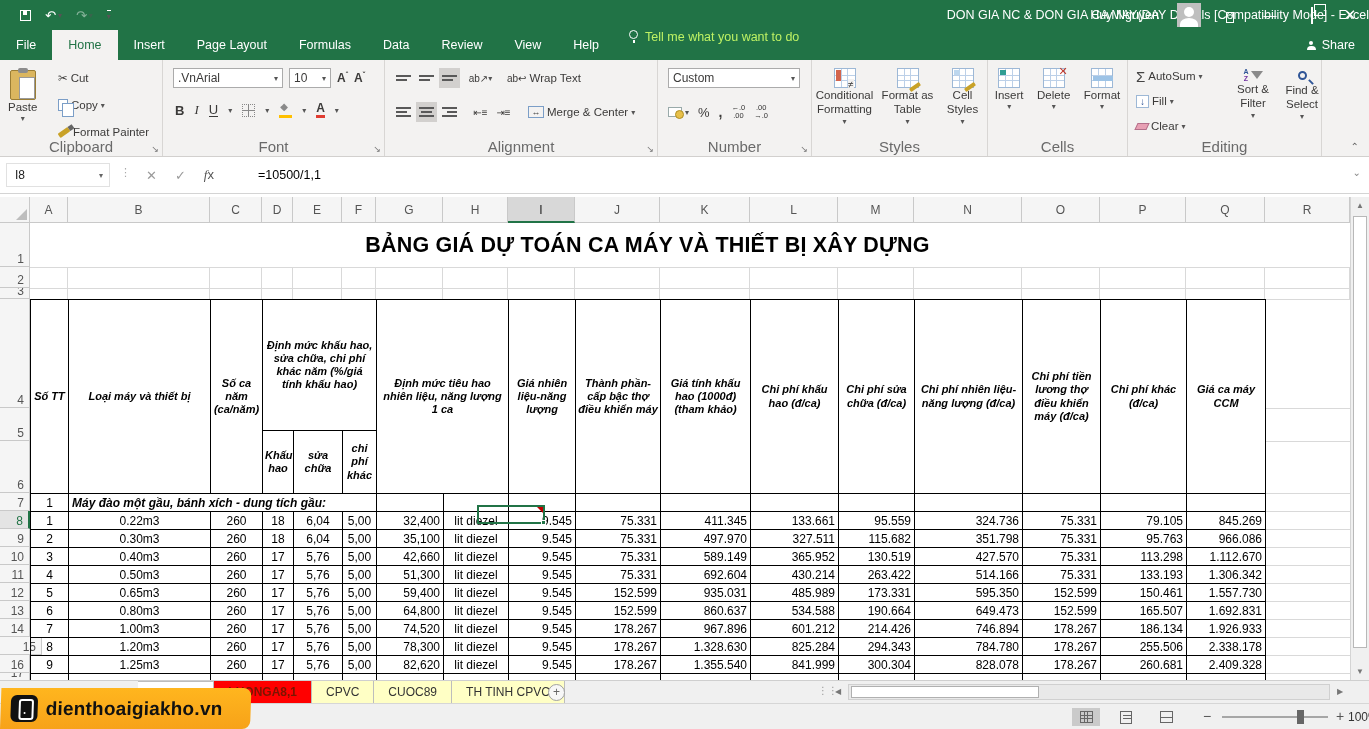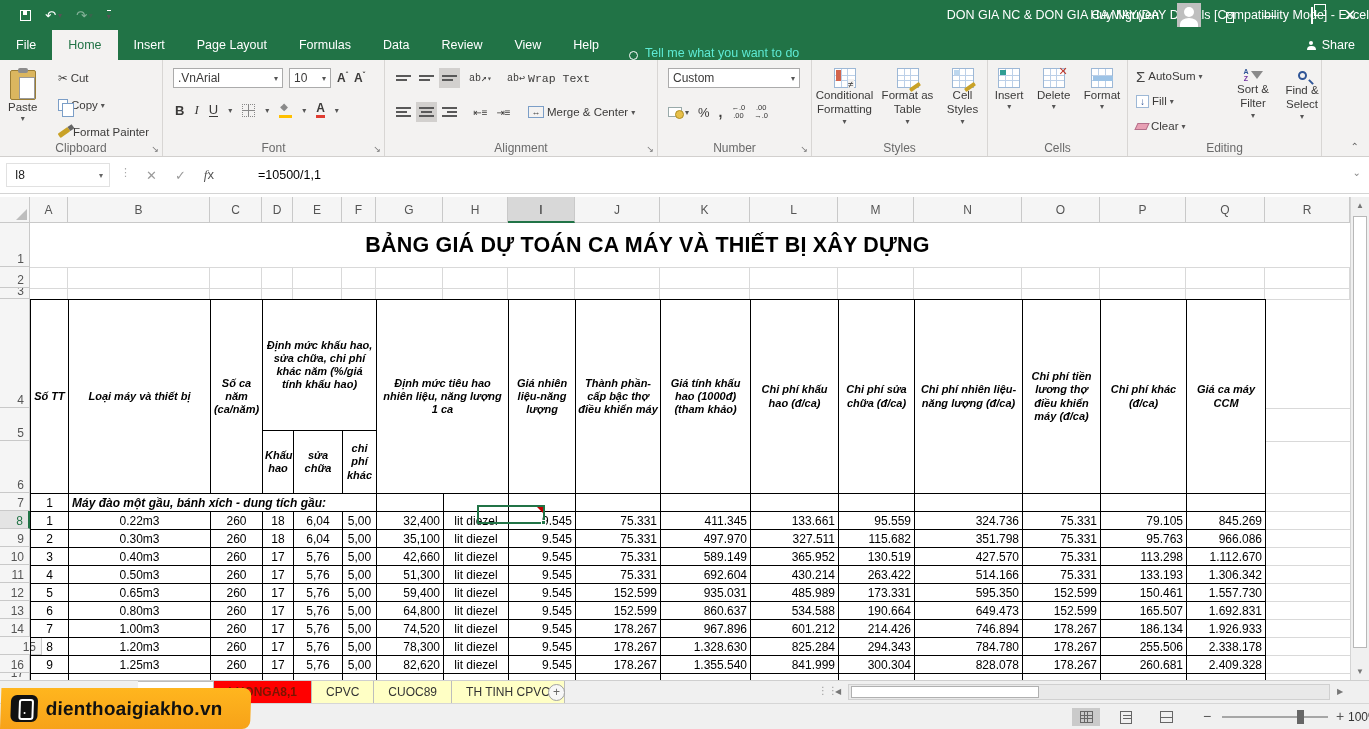"Tell me what you want" #tellme { align-items: flex-end -> flex-start; color: #5eead4 -> #bef264 }
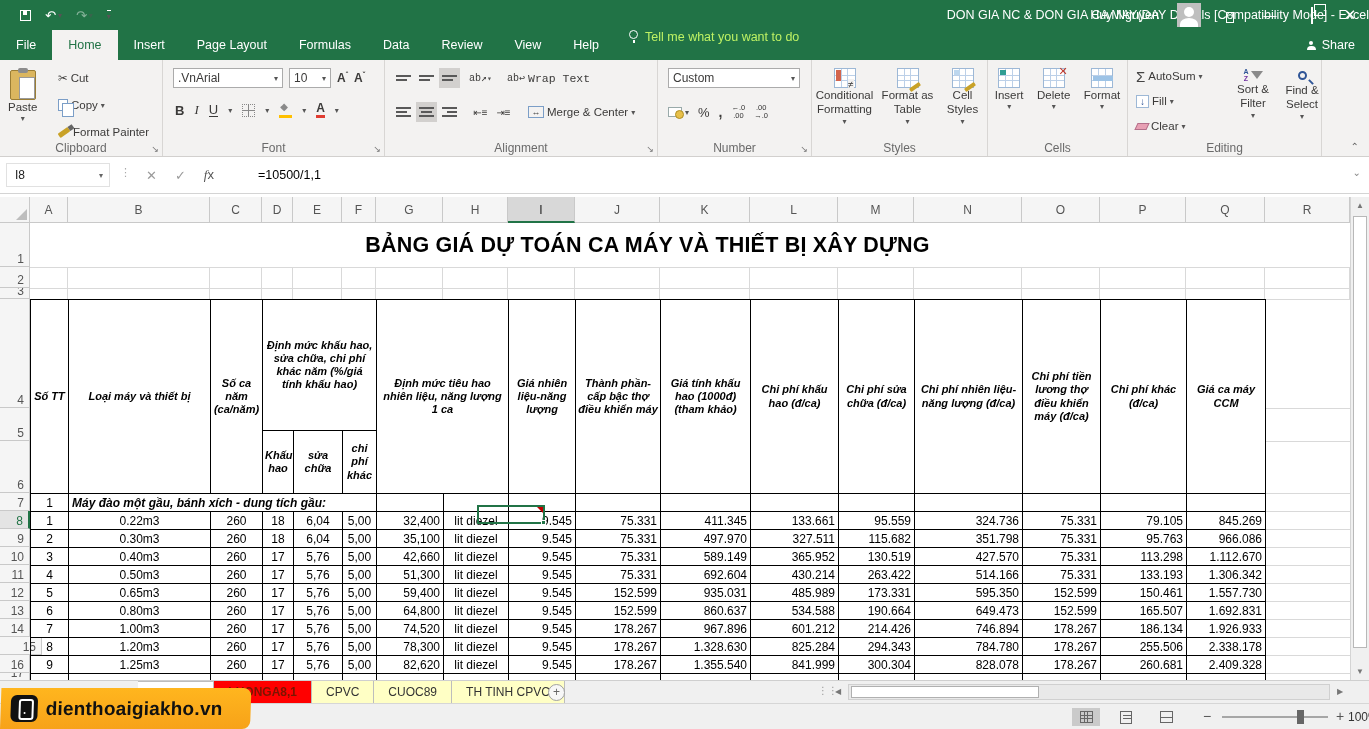"ab↗" div.rowline { font-family: Liberation Mono, monospace -> none }
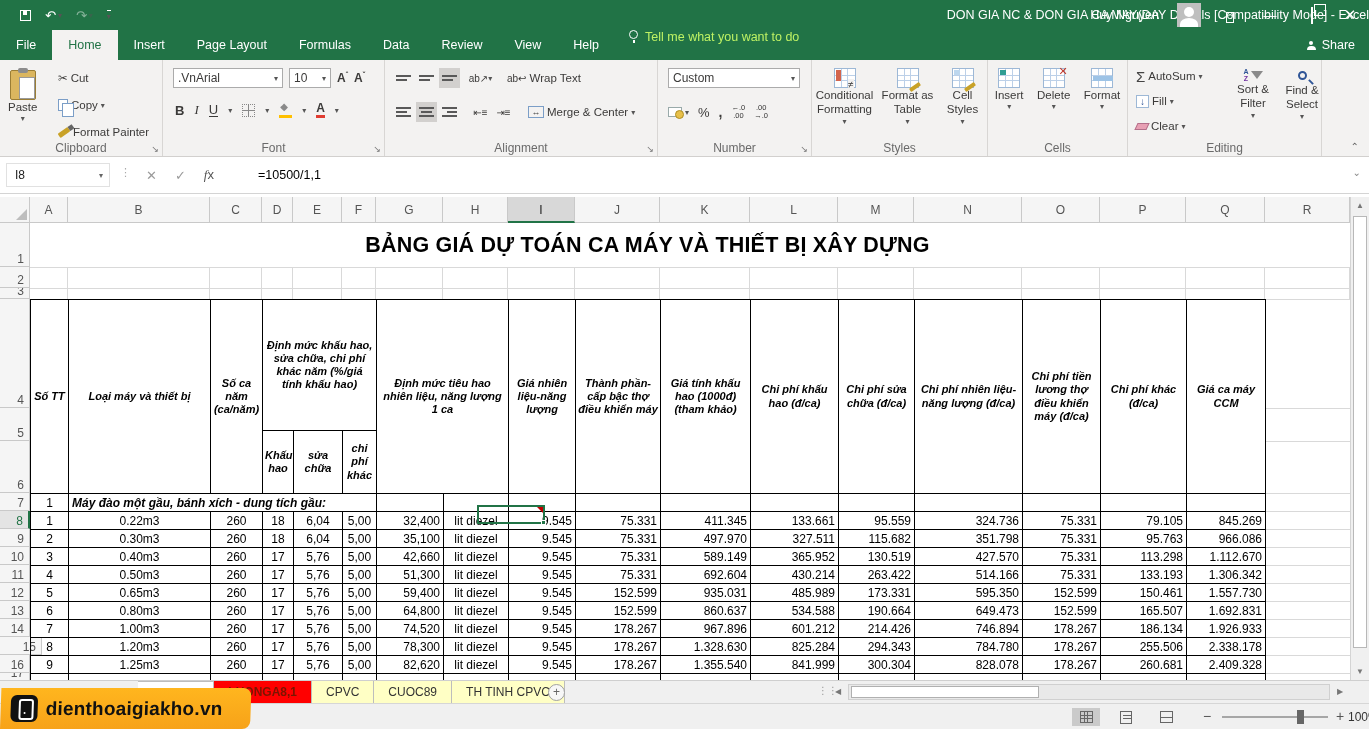"Clipboard" .grp-label { font-size: 12px -> 15px }
